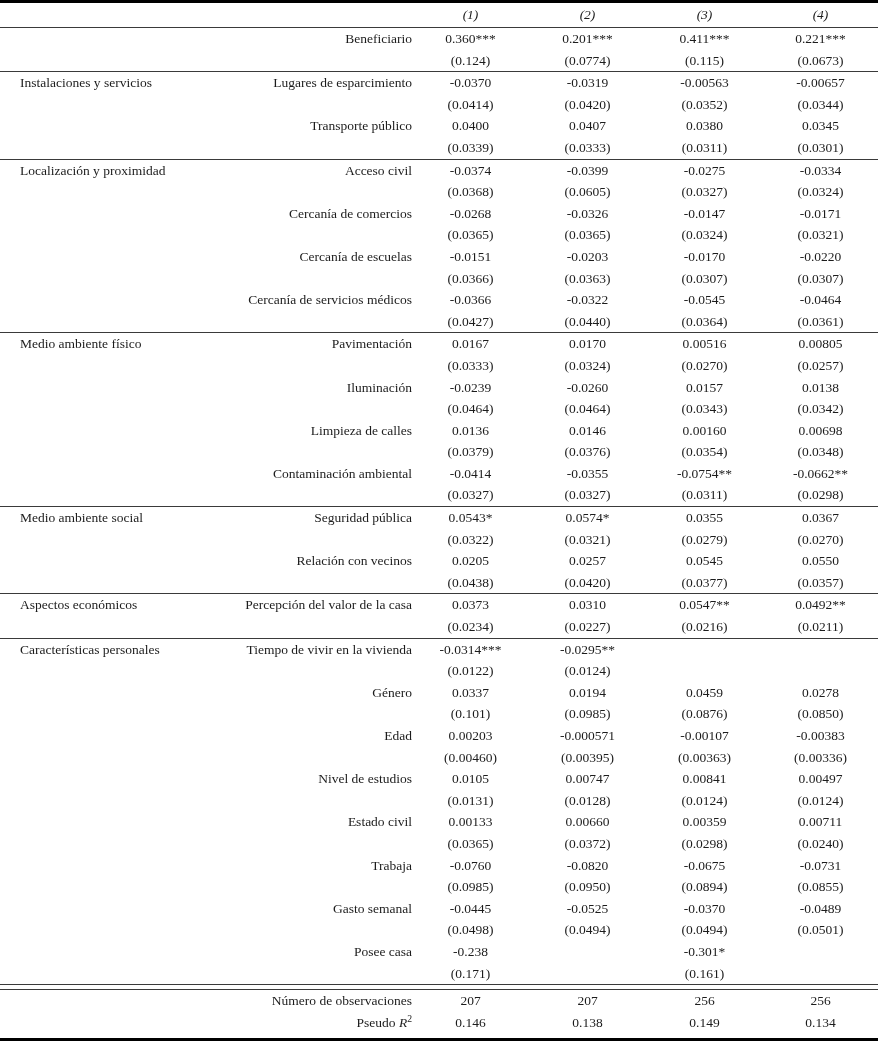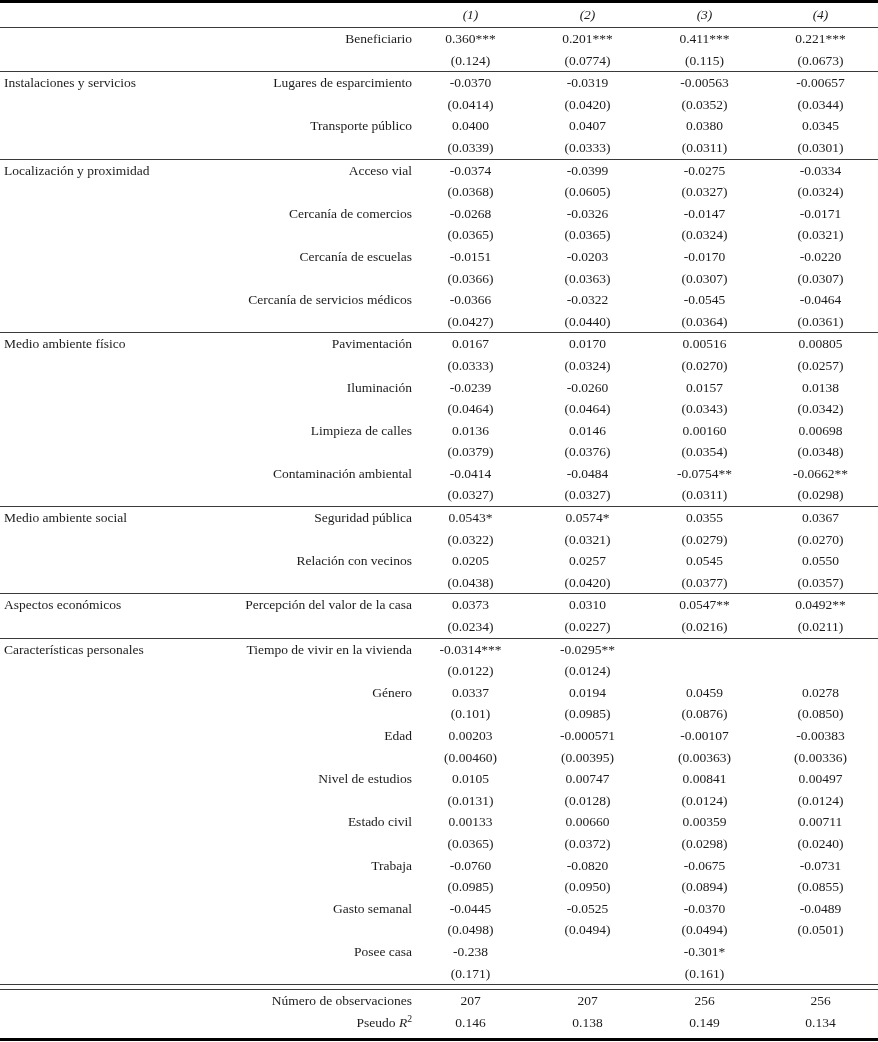"Instalaciones y servicios" td.cat { padding-left: 4px -> 20px }
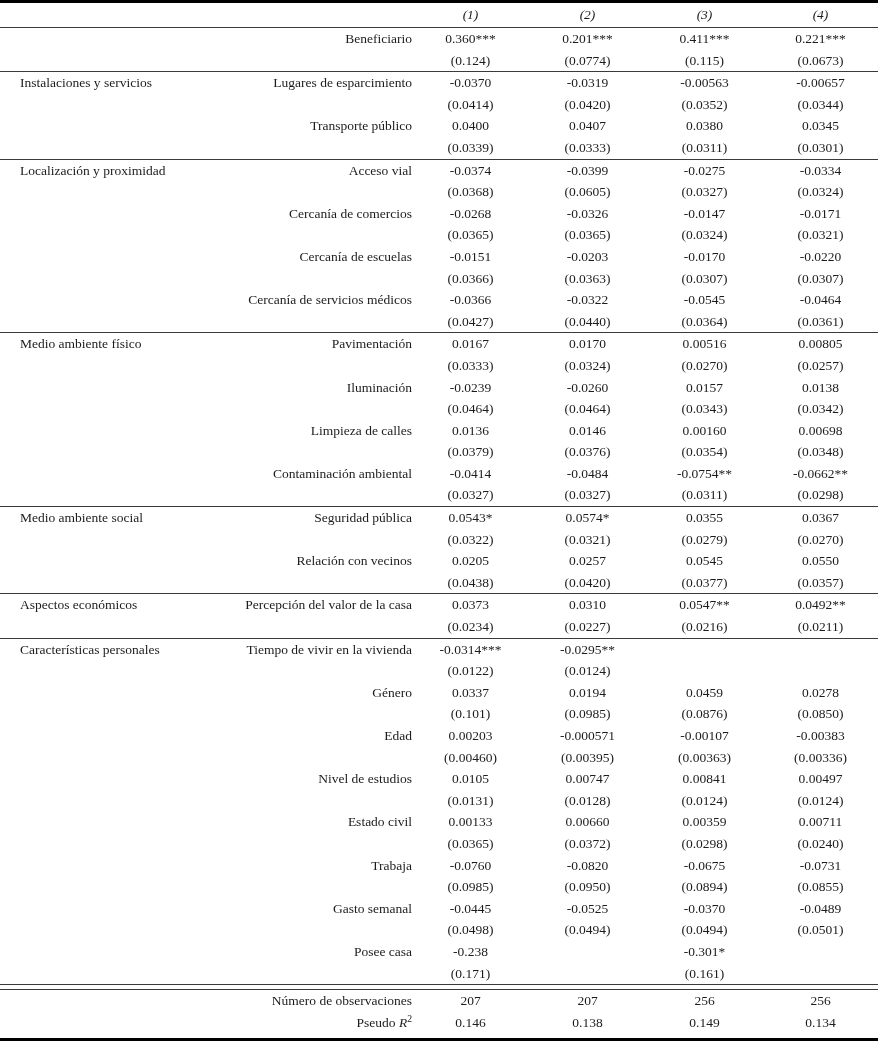"Acceso vial" td.var { text: vial -> civil }
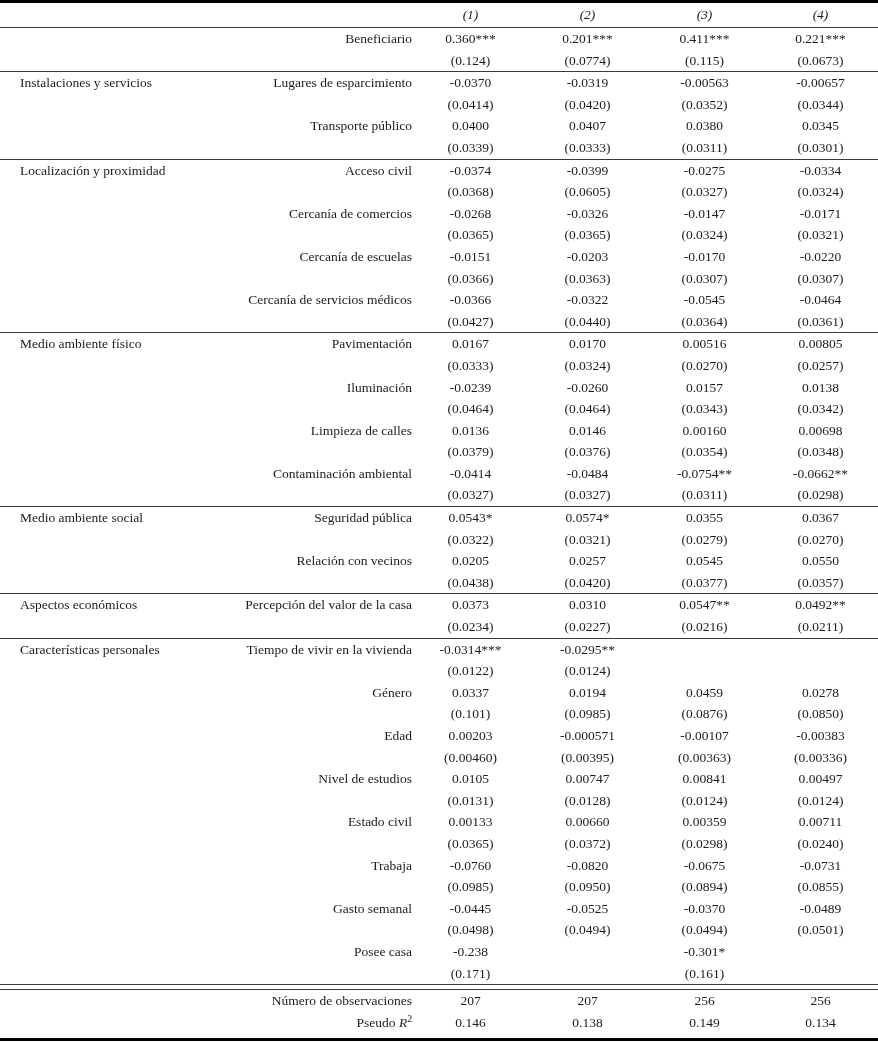"-0.0484" td.num { text: -0.0484 -> -0.0355 }
